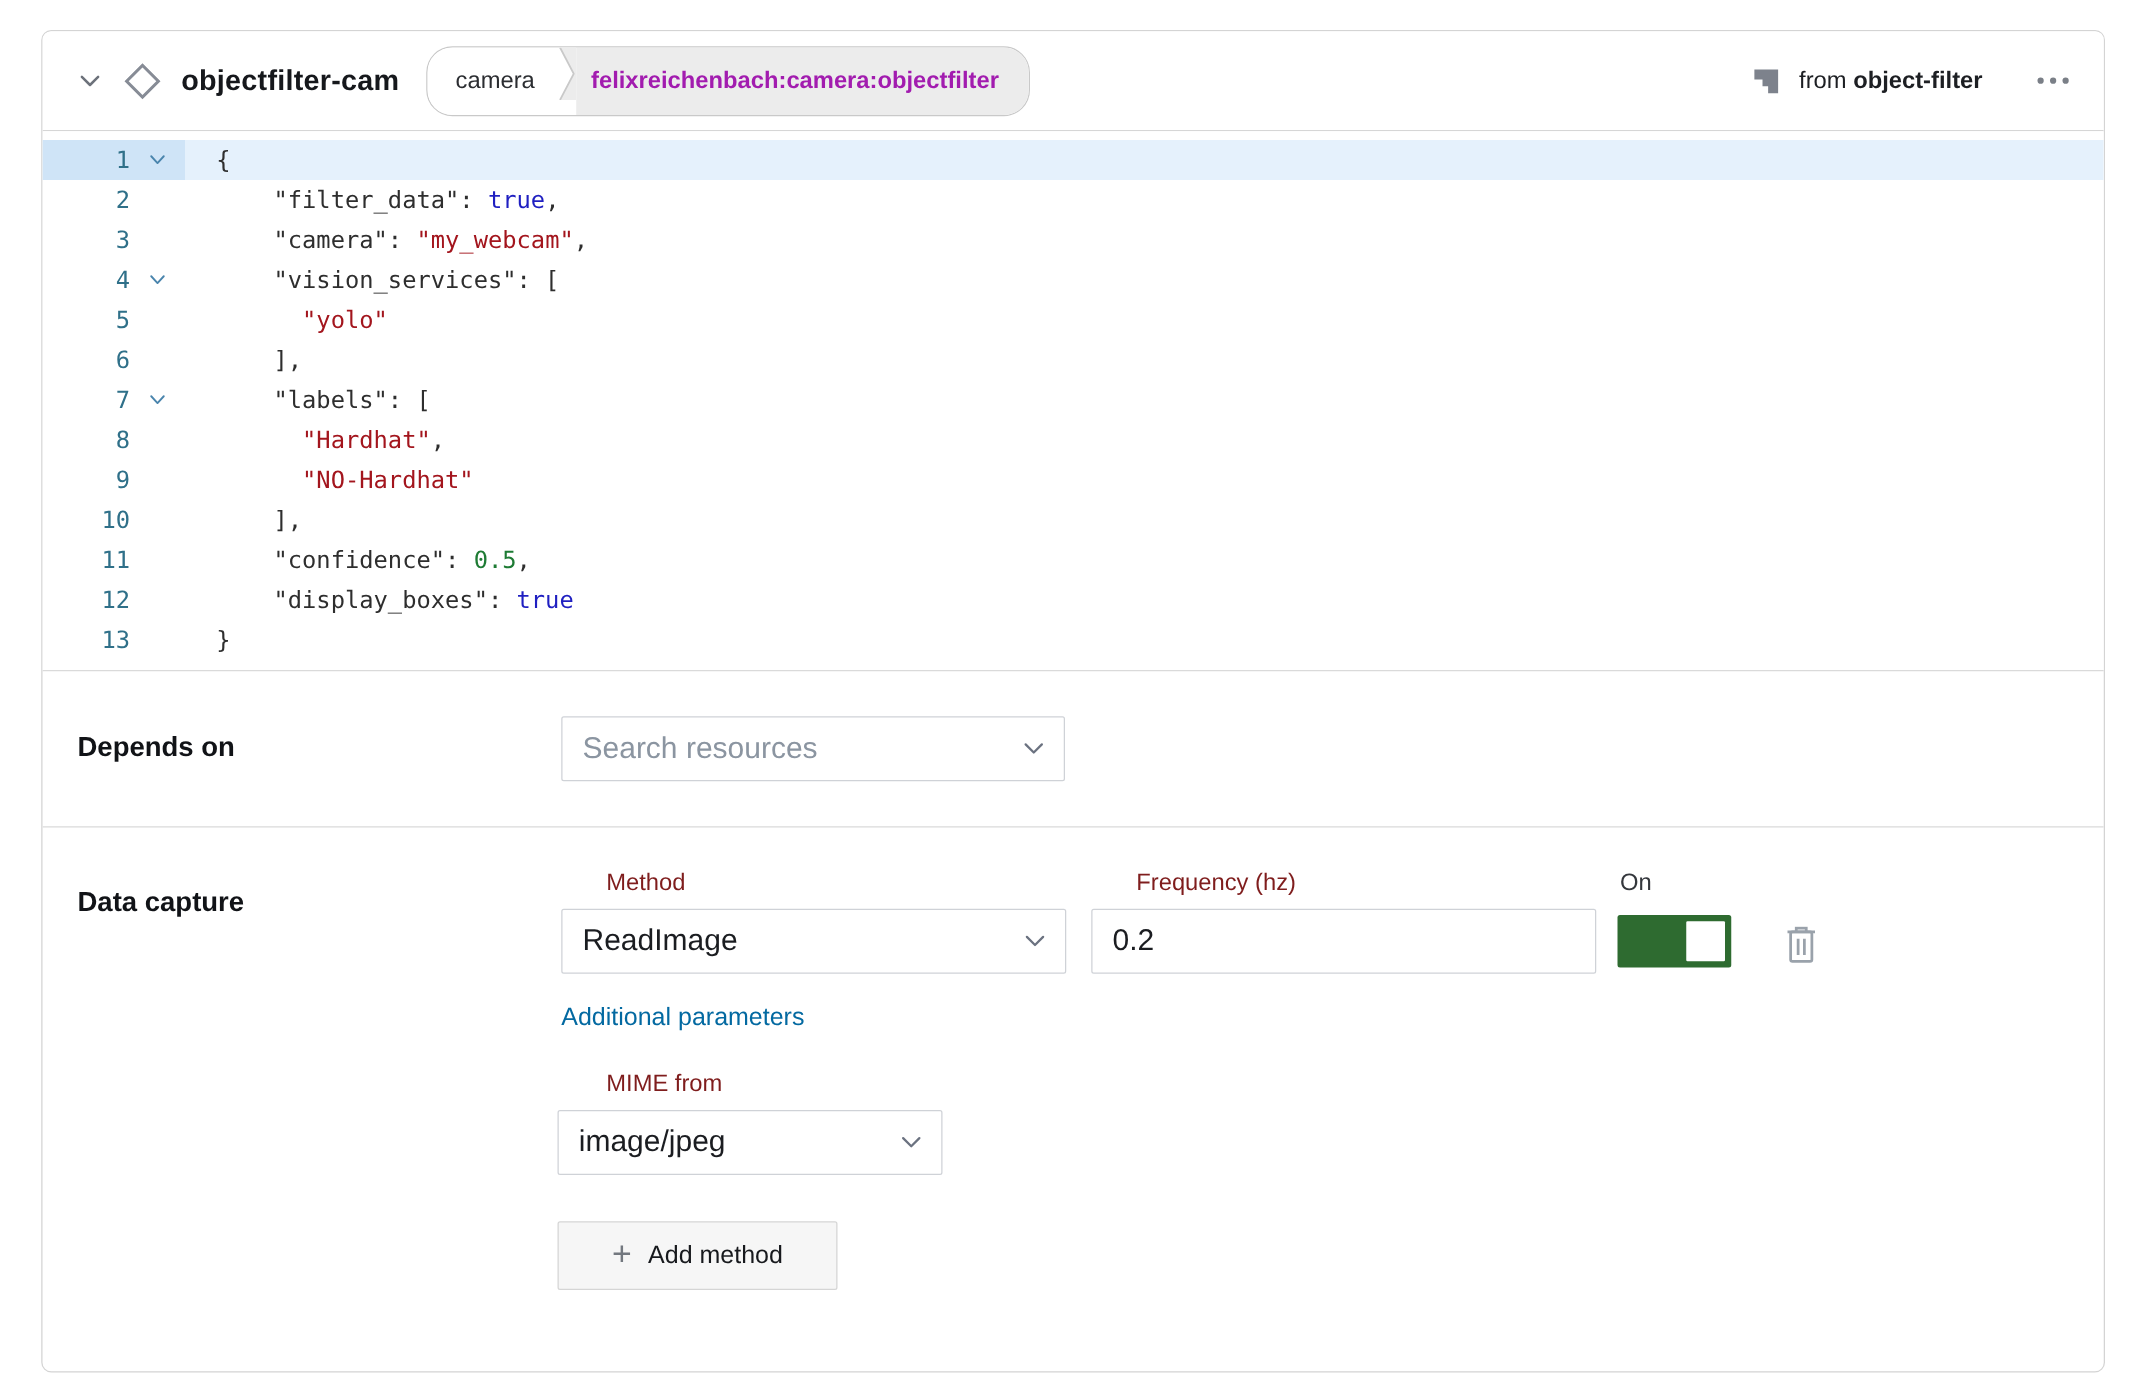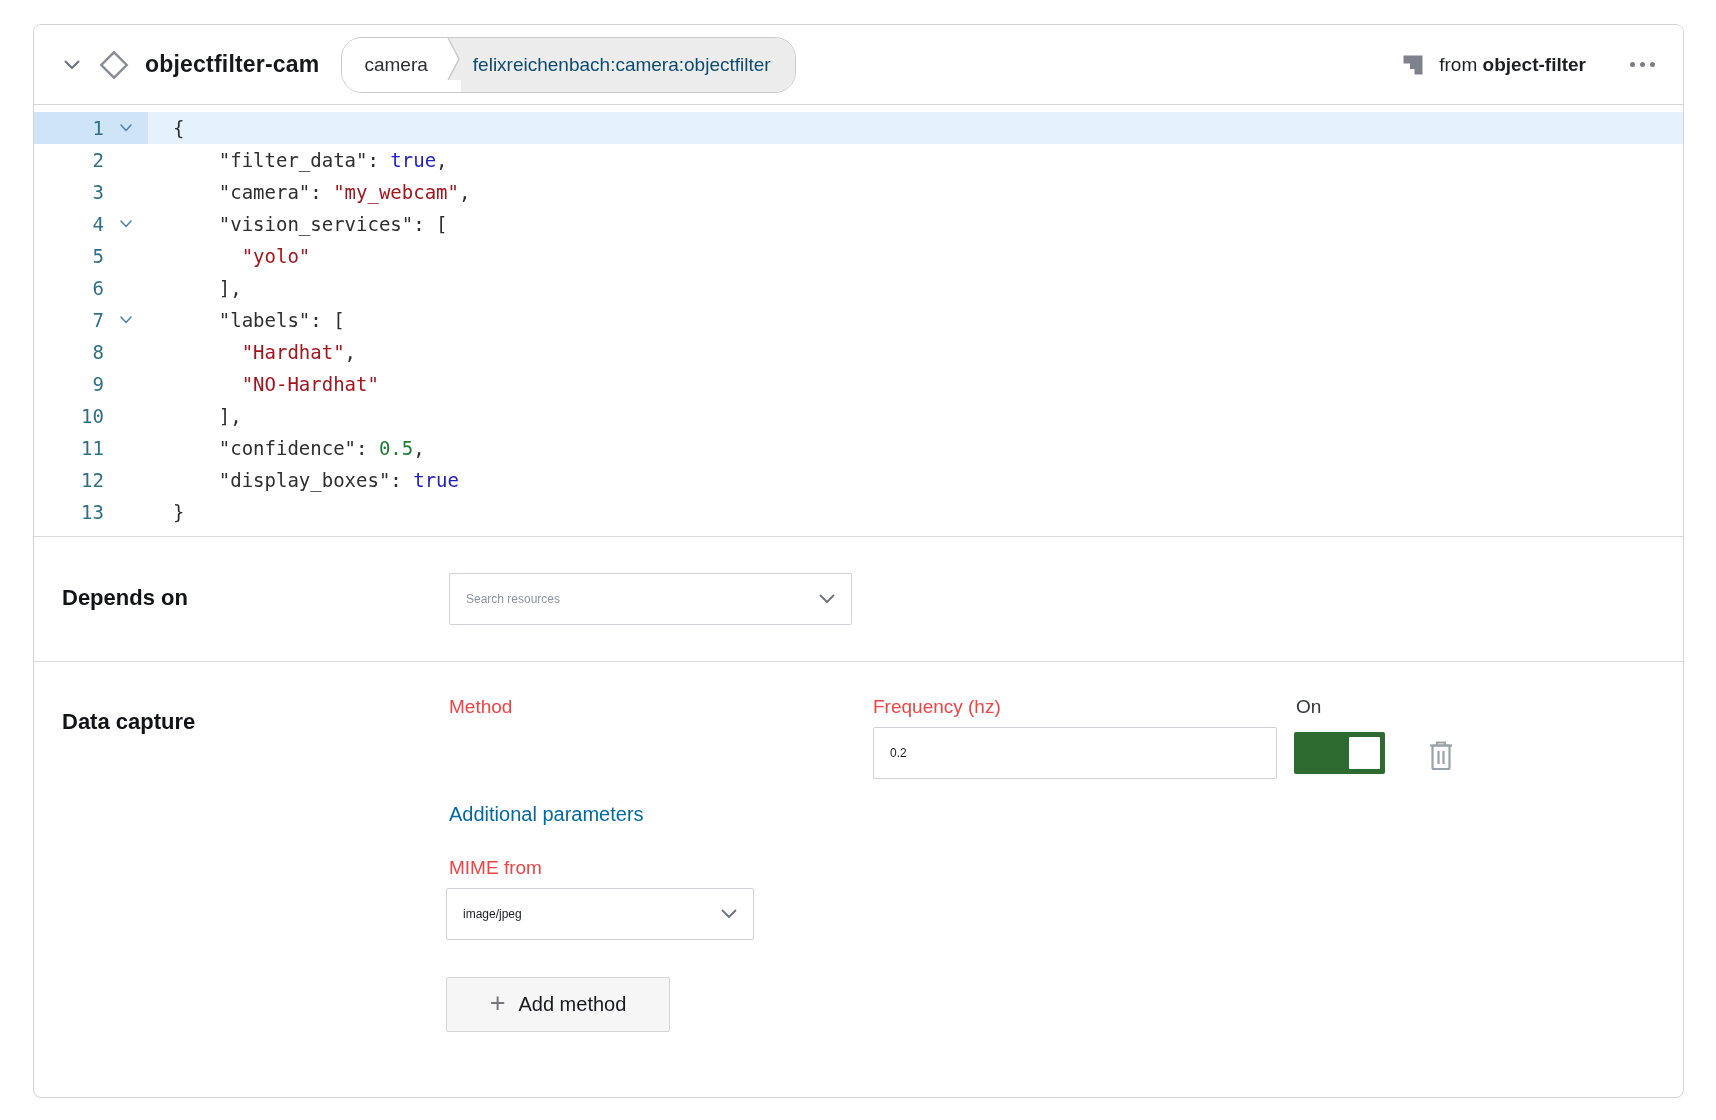"felixreichenbach:camera:objectfilter" .pill-right { color: #0c4a6e -> #a21caf; font-weight: none -> bold }
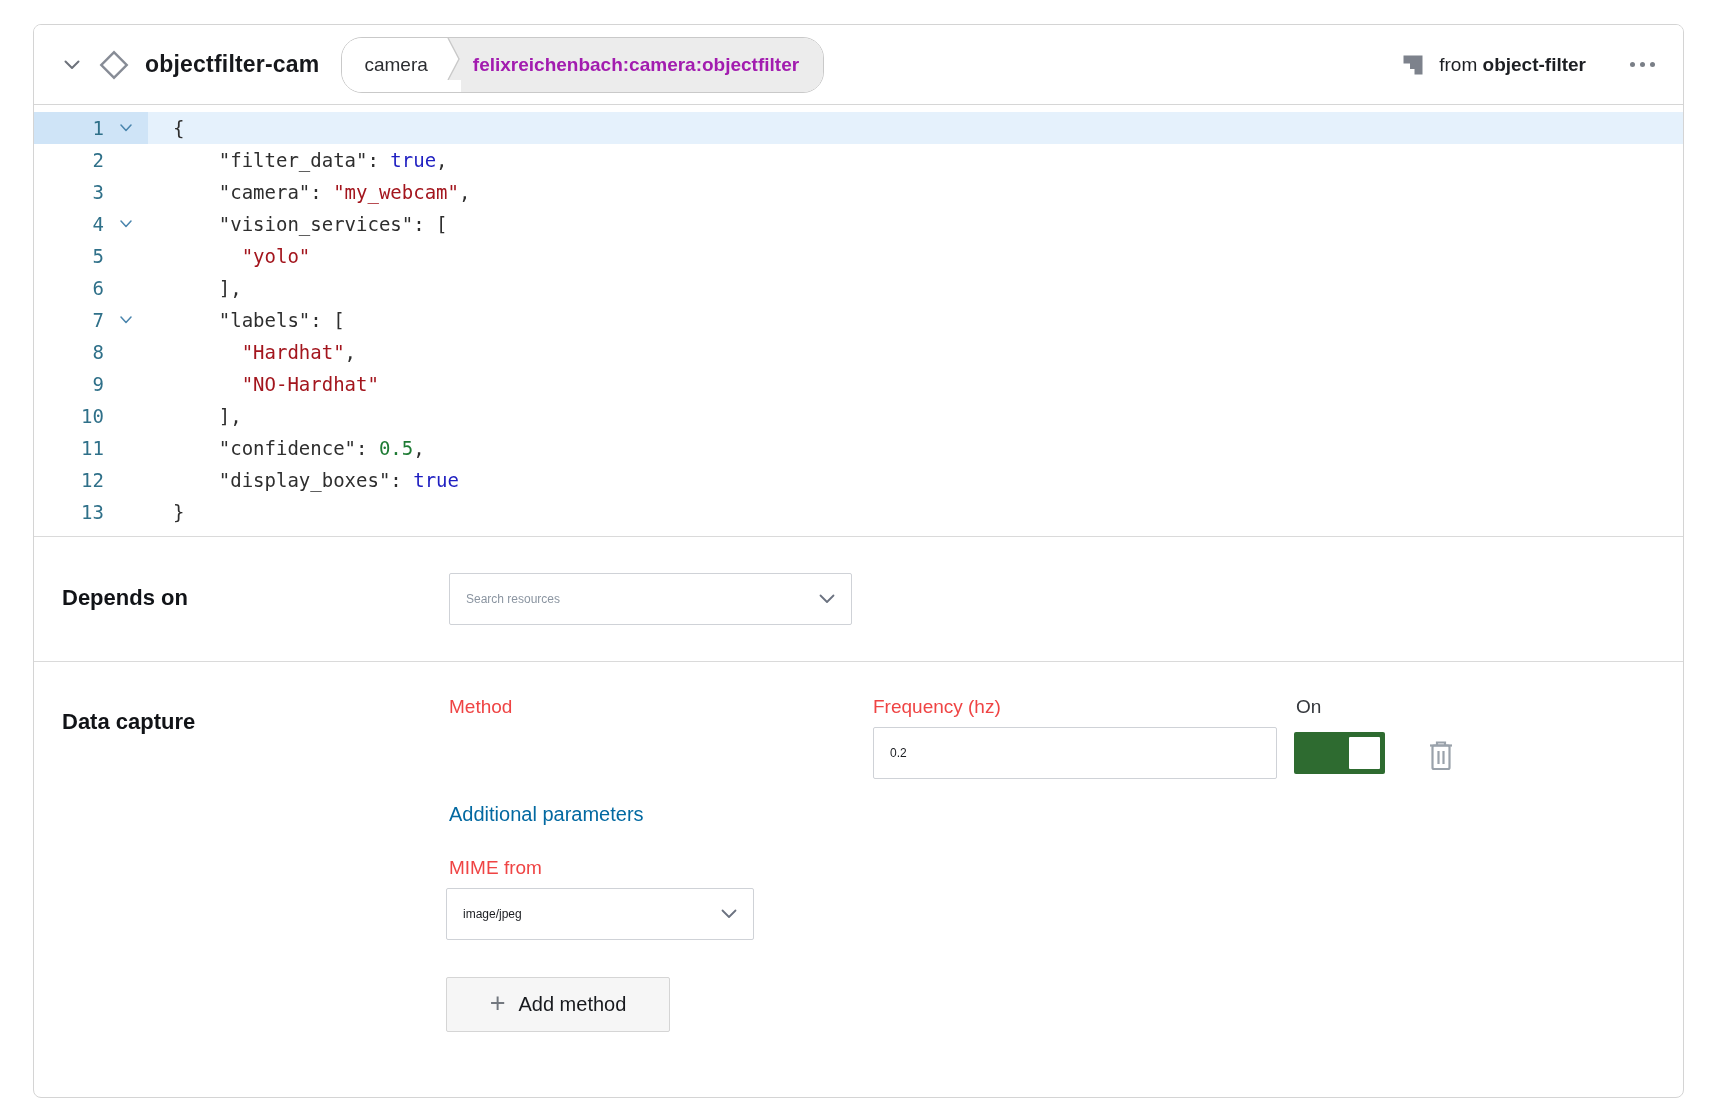"Search resources" .selectbox, .textinput { font-size: 12px -> 24px }
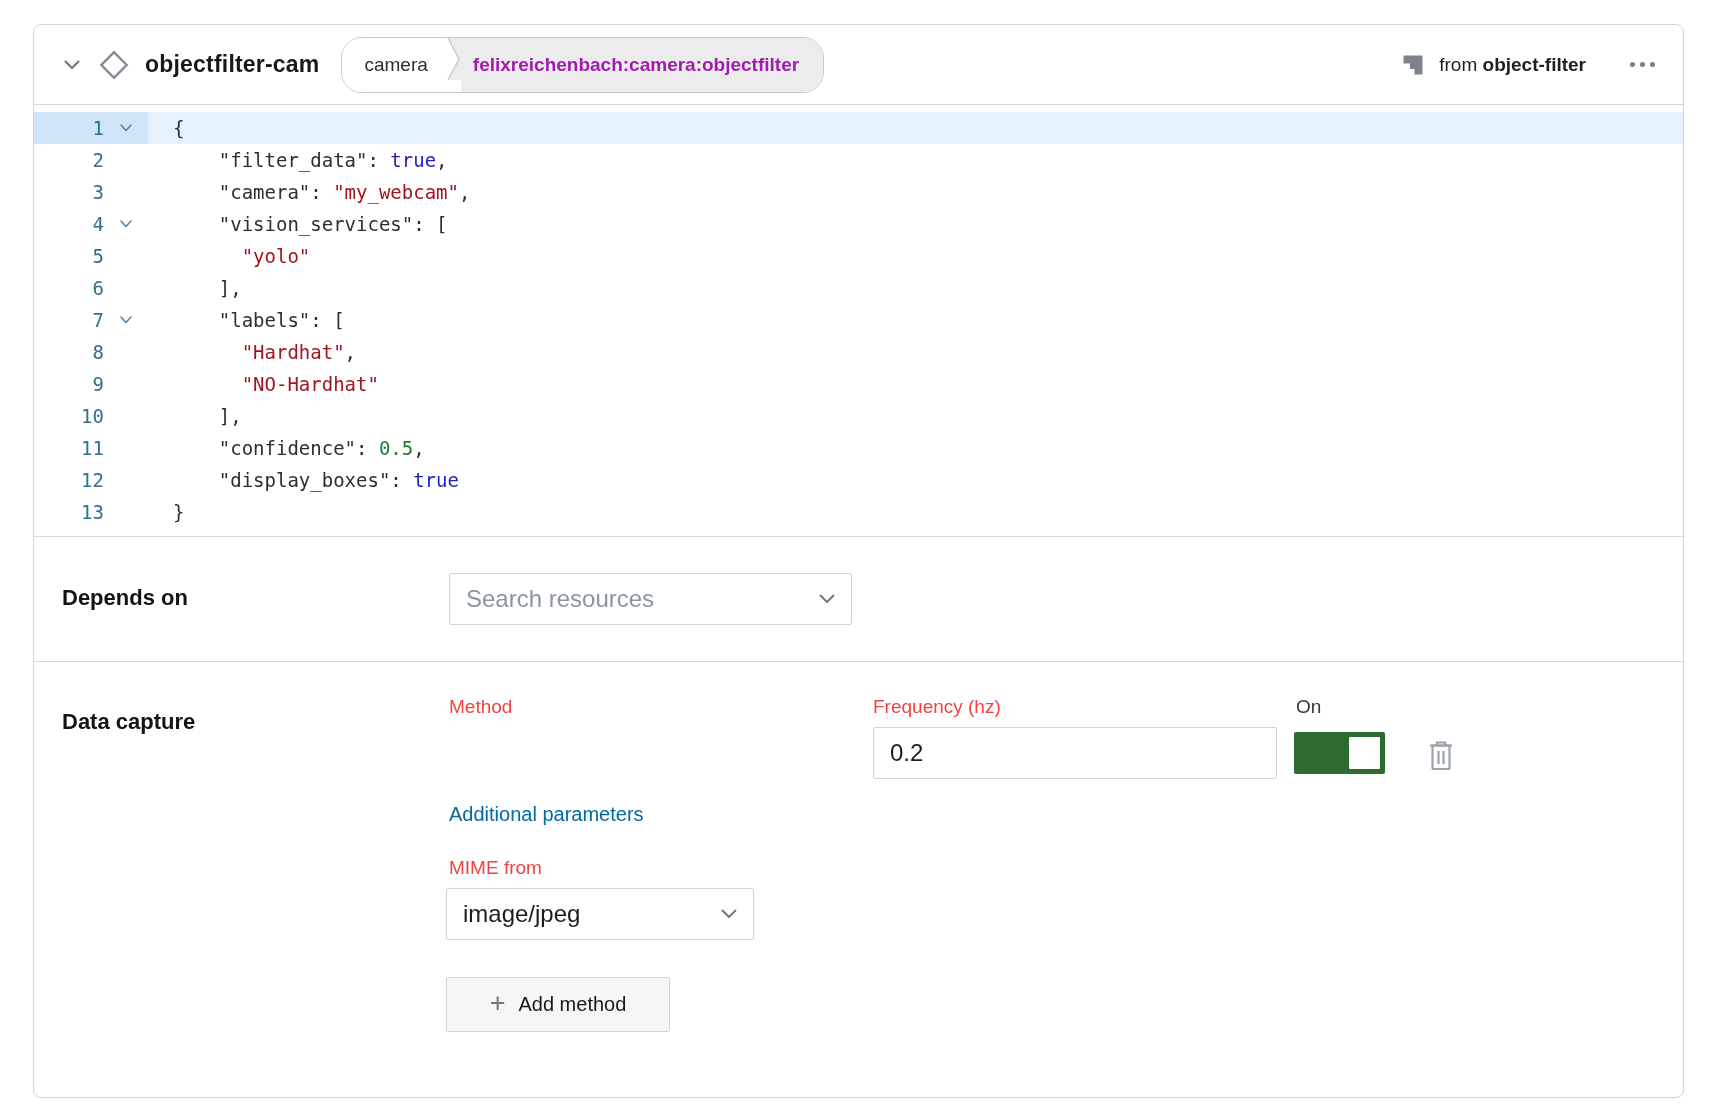"Method" .field-label { color: #ef4444 -> #7f1d1d; margin-left: none -> 36px }
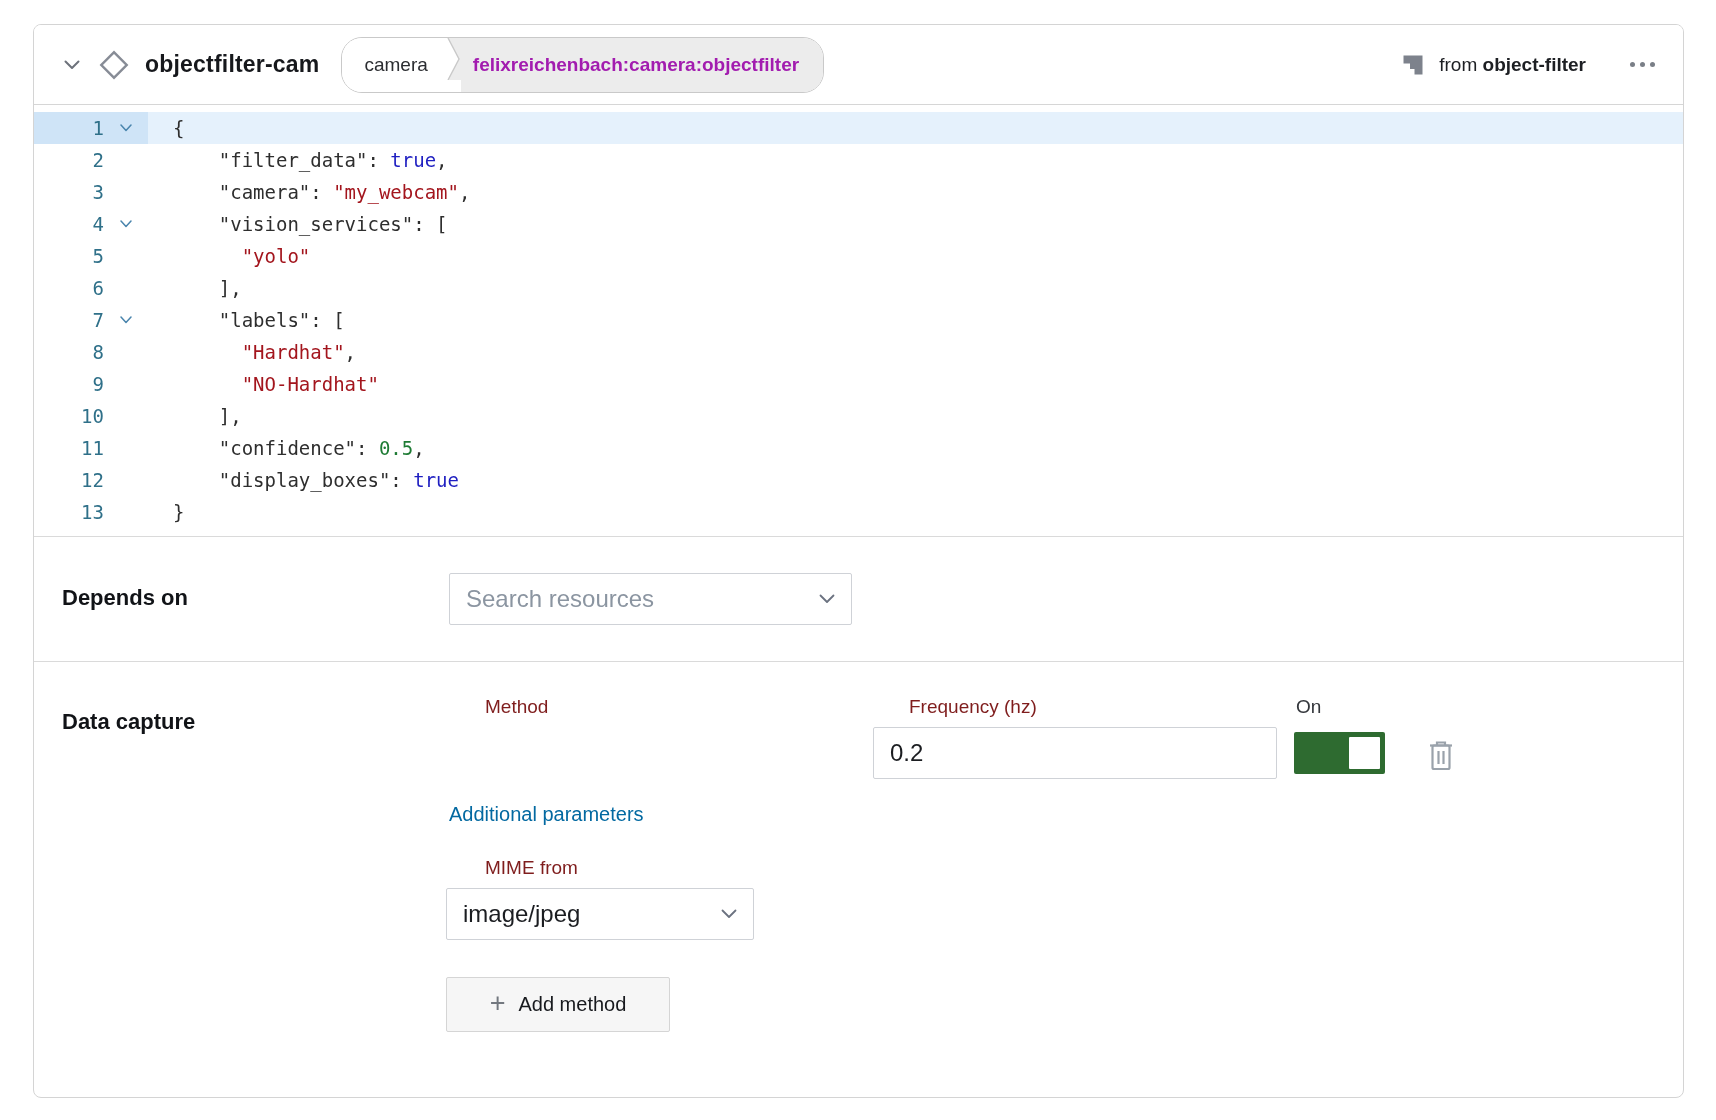"ReadImage" div.selectbox { html: none -> <div> <span>ReadImage</span> <span> <svg> <polyline></polyline> </svg> </span> </div> }
